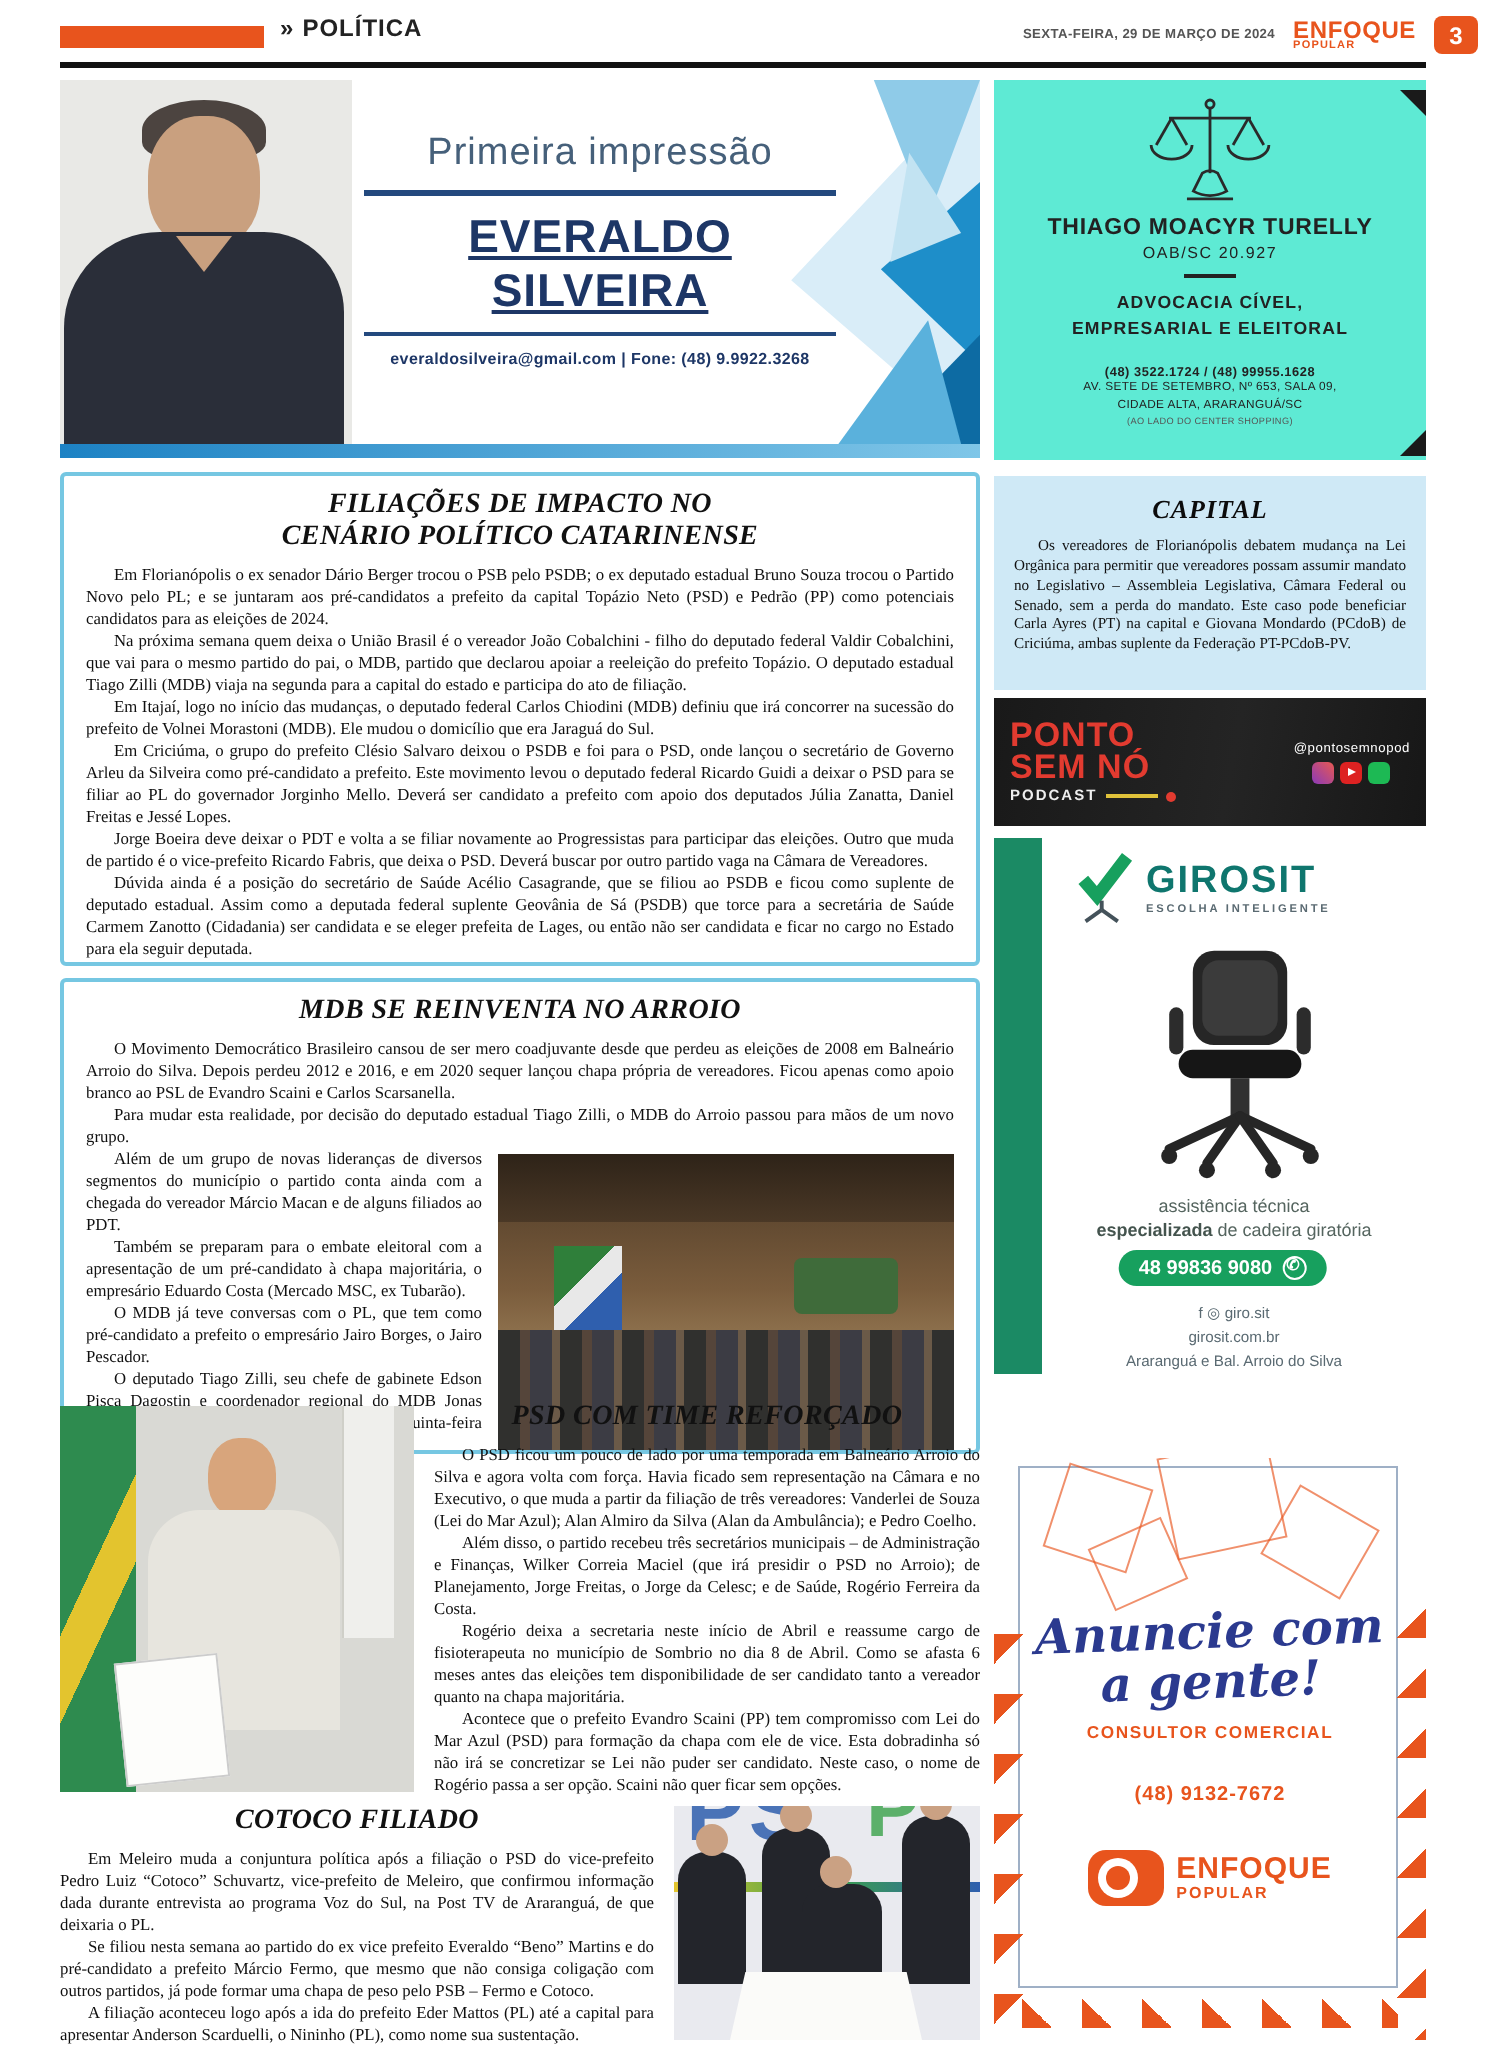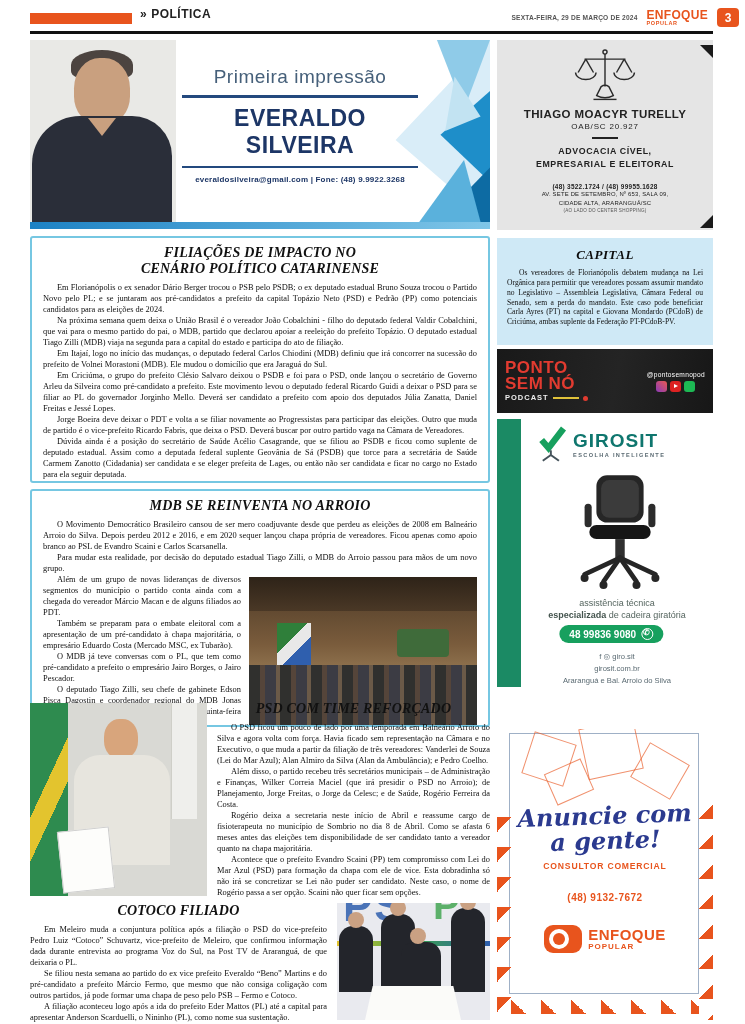"EVERALDO SILVEIRA" .col-name { text-decoration: none -> underline }
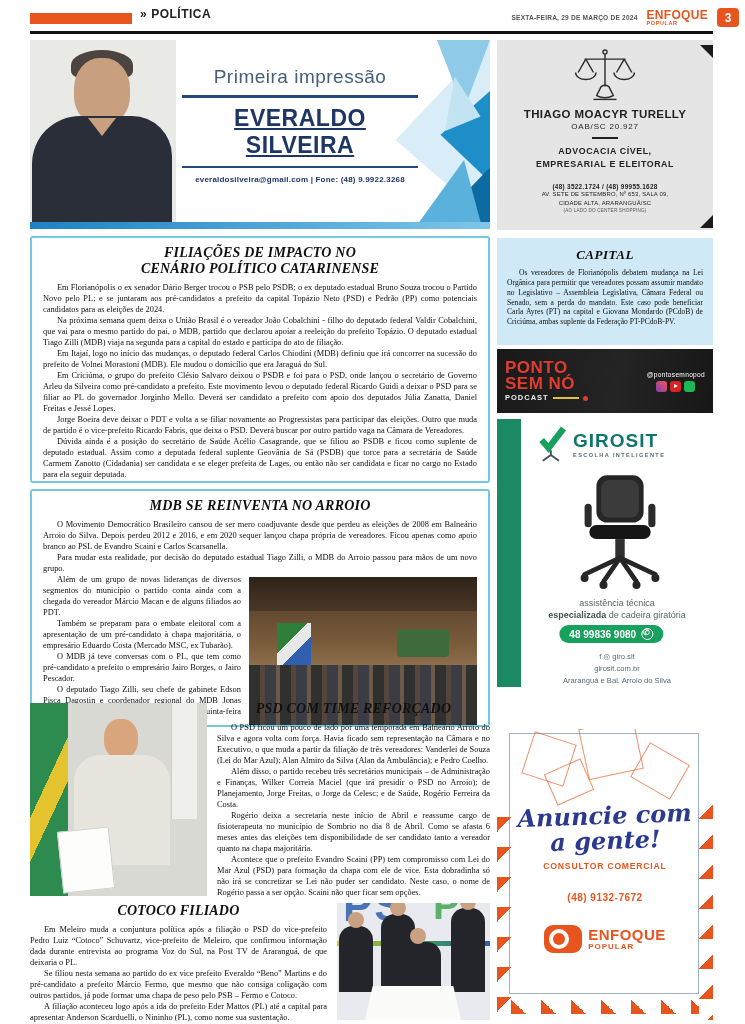"THIAGO MOACYR TURELLY" .lawyer { background: #e5e5e5 -> #5eead4 }
